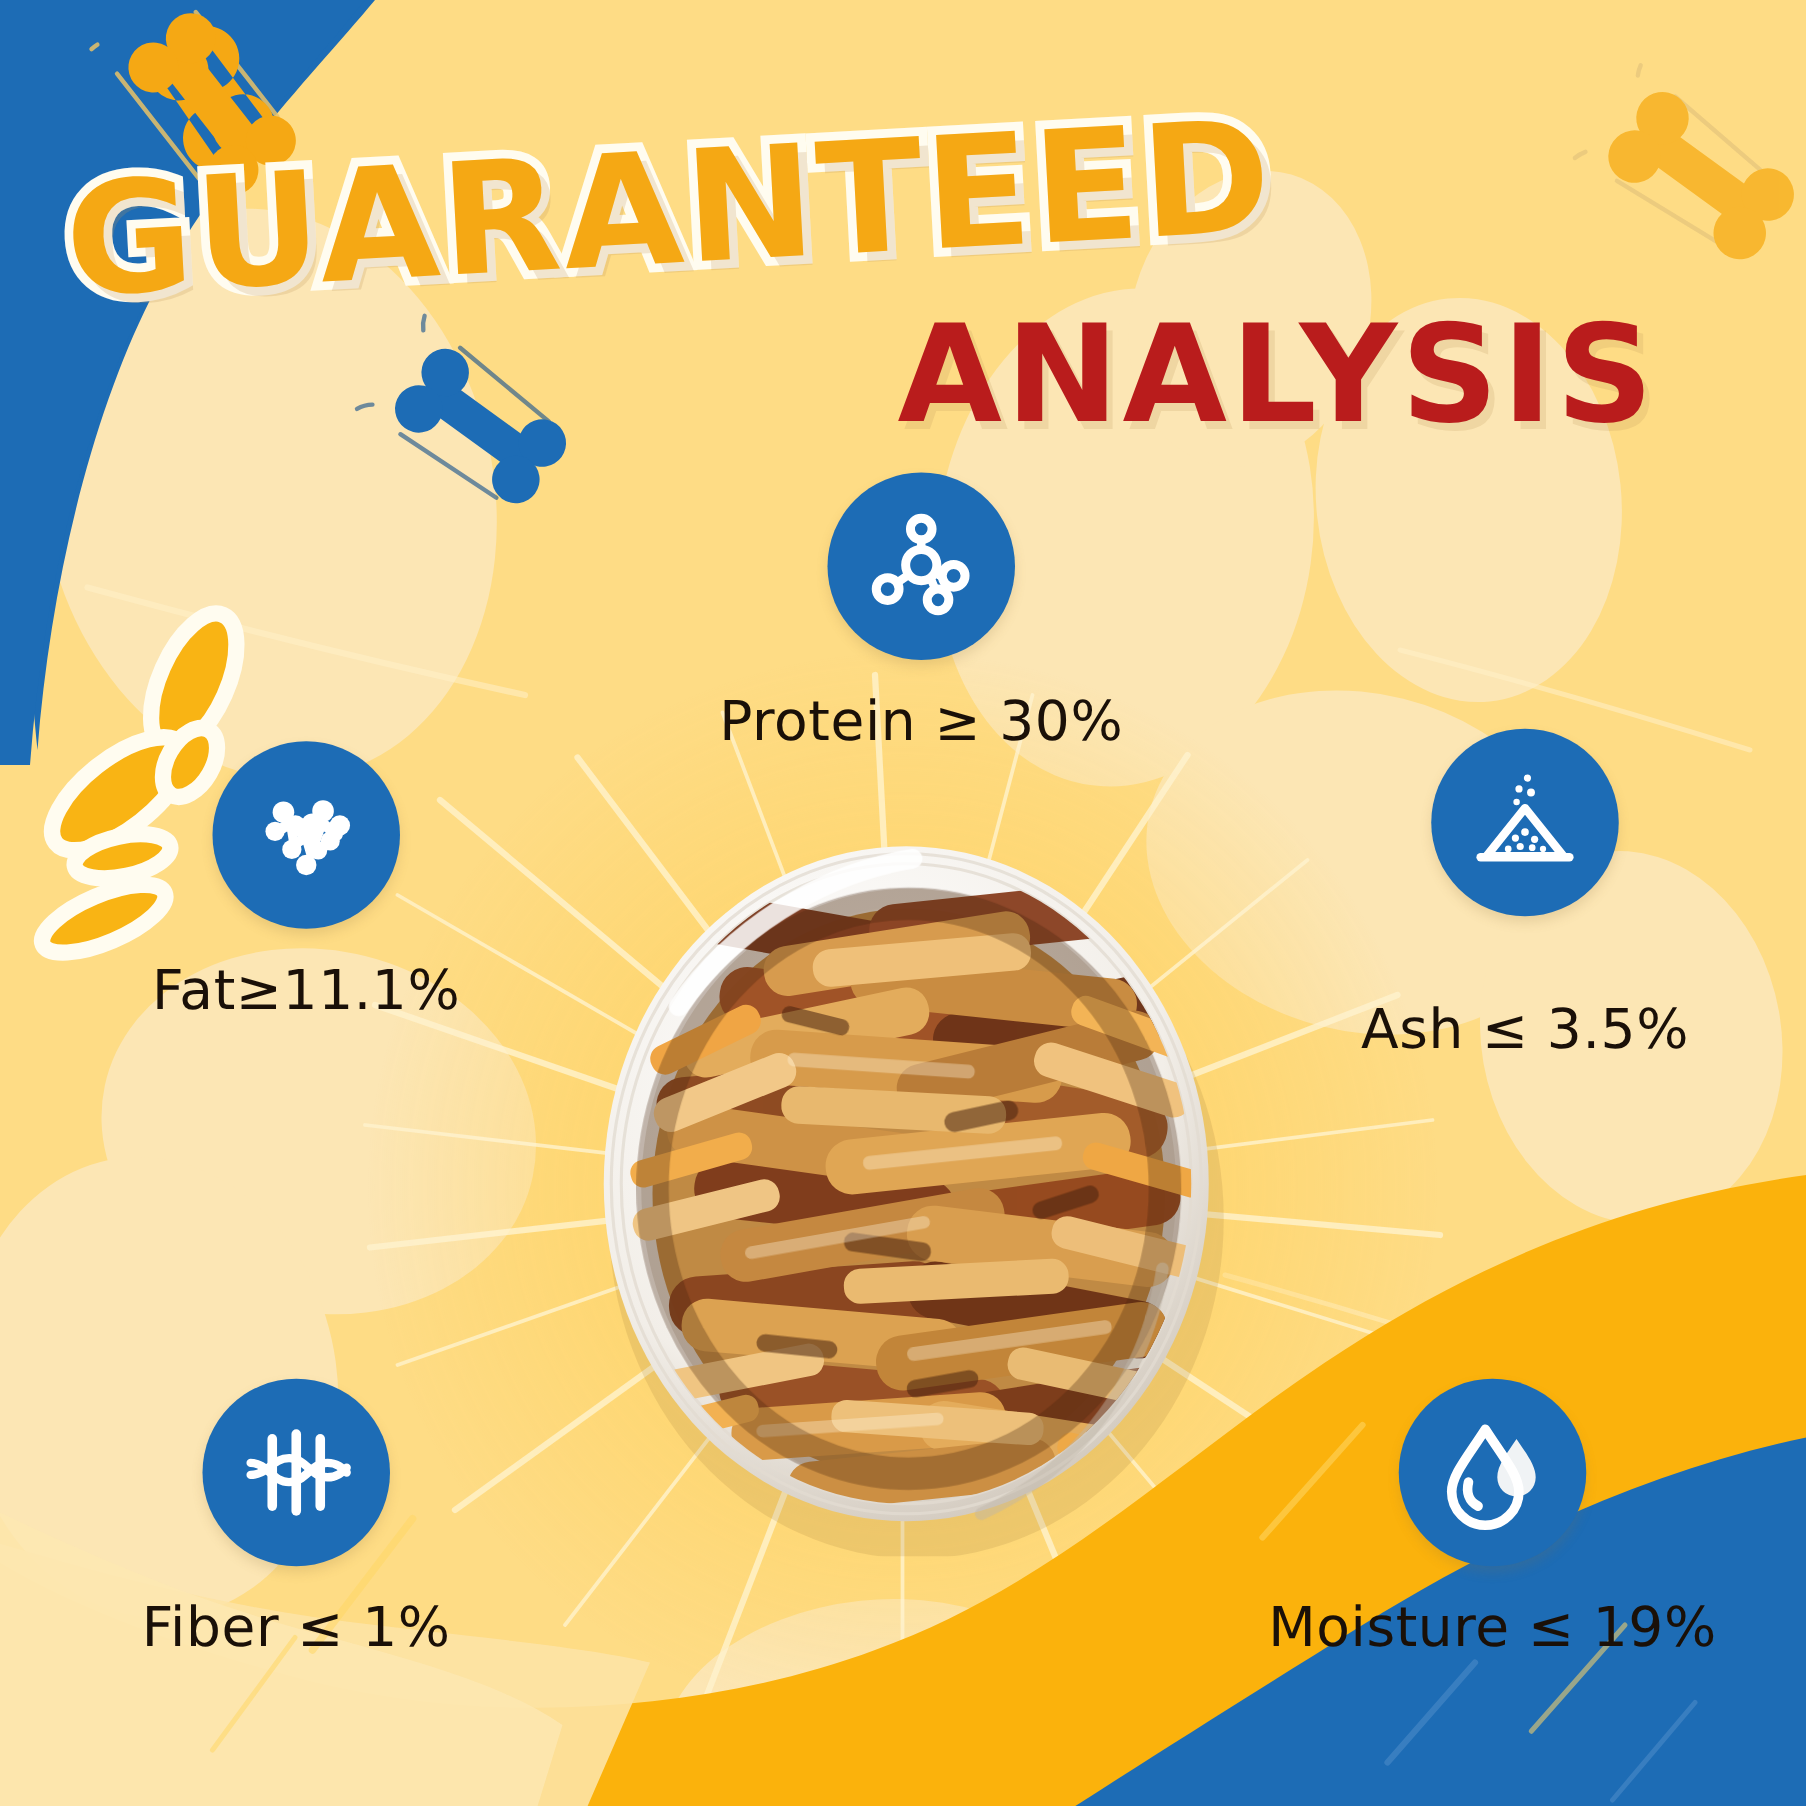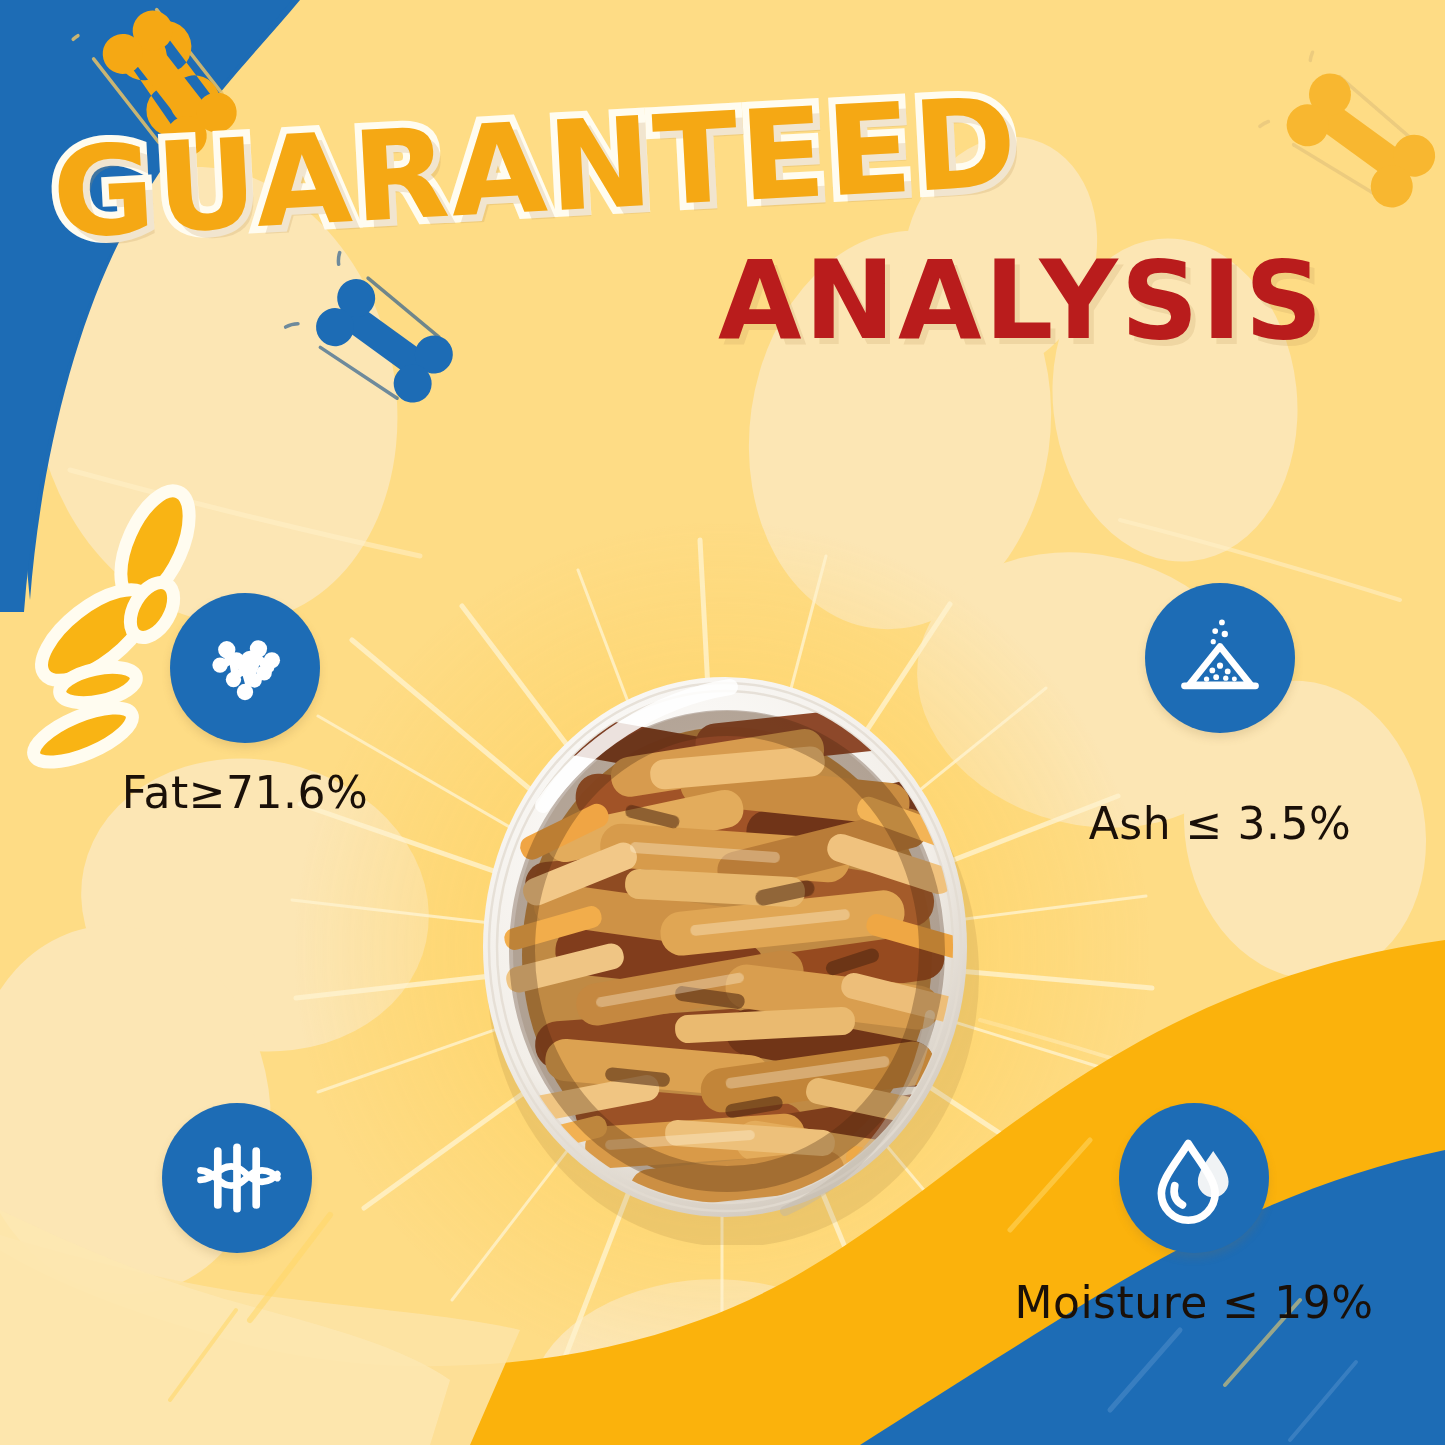"Protein ≥ 30%" div.nutrient { html: none -> <div> <div> <svg> <g> <path></path> <path></path> <path></path> <path></path> </g> <g> <circle></circle> <circle></circle> <circle></circle> <circle></circle> <circle></circle> </g> </svg> </div> <div>Protein ≥ 30%</div> </div> }
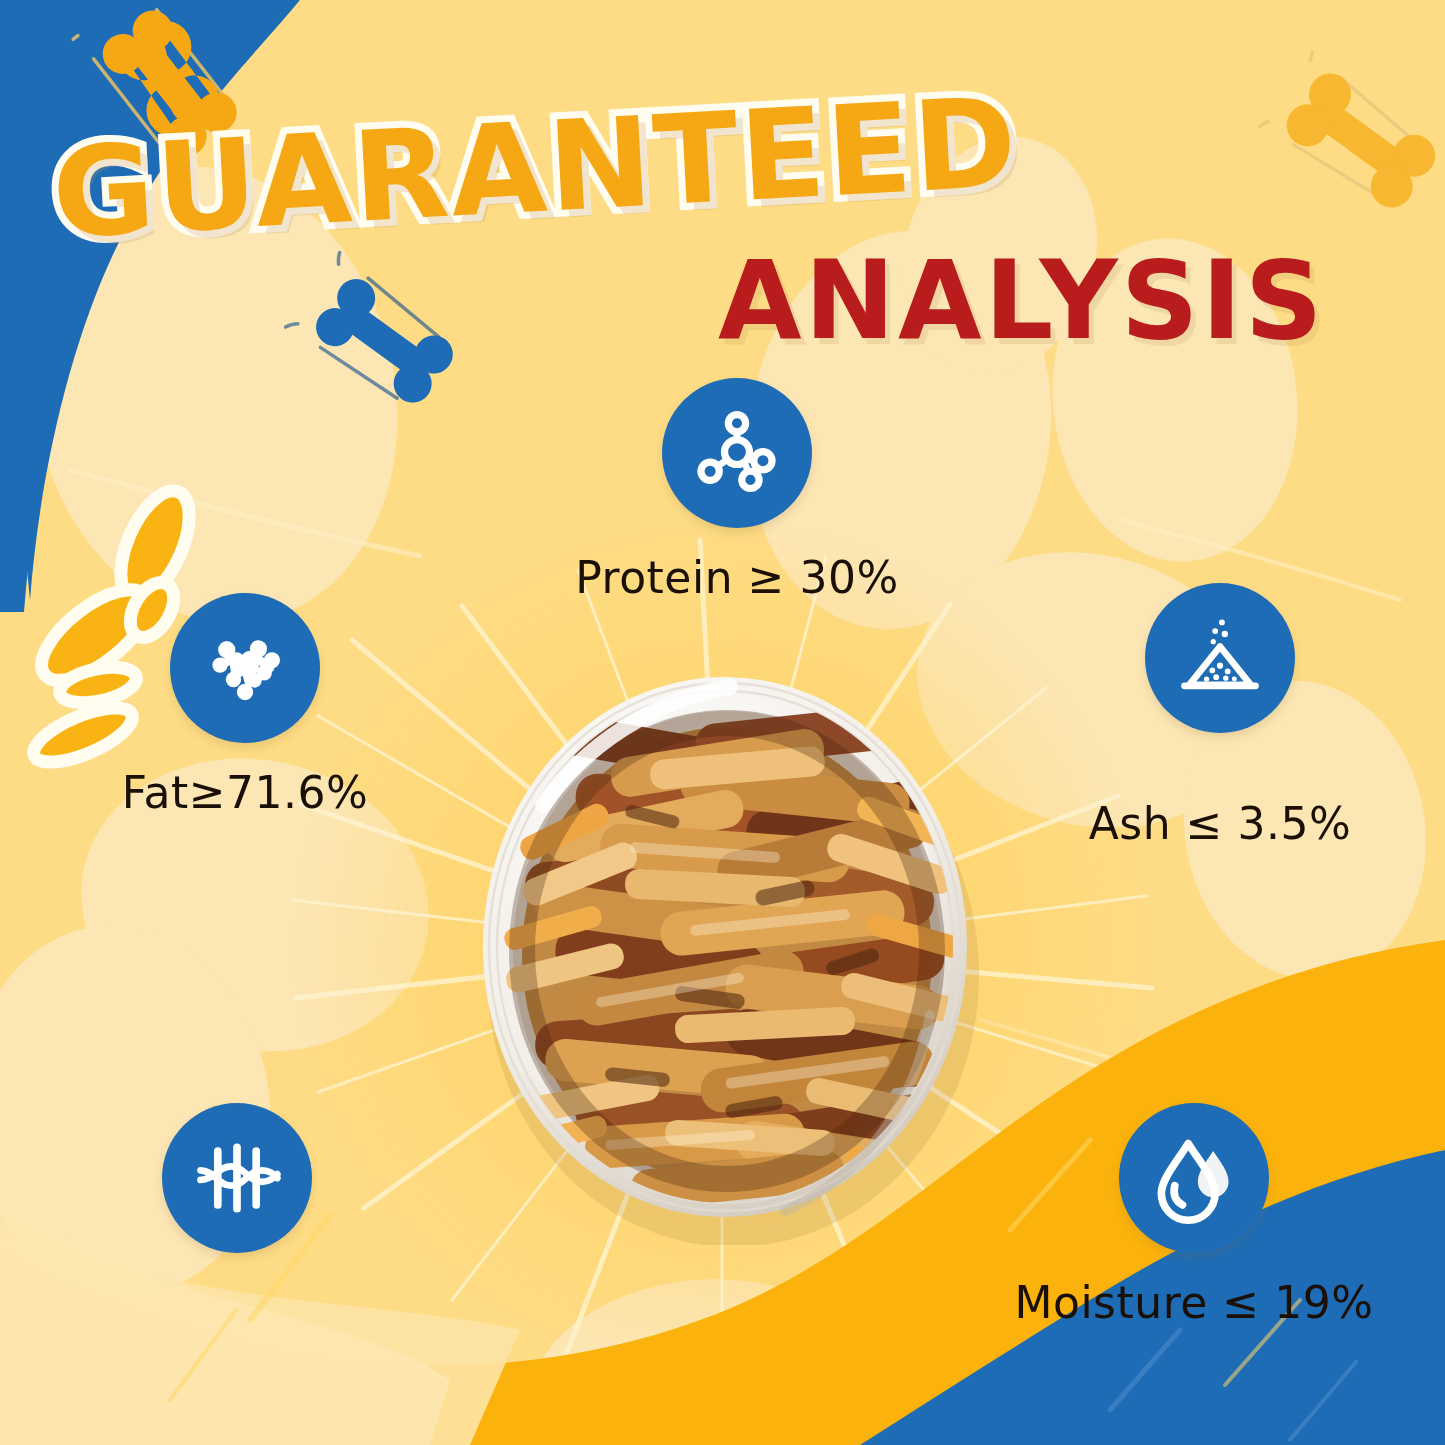"Fat≥71.6%" div.caption { text: 71.6% -> 11.1% }
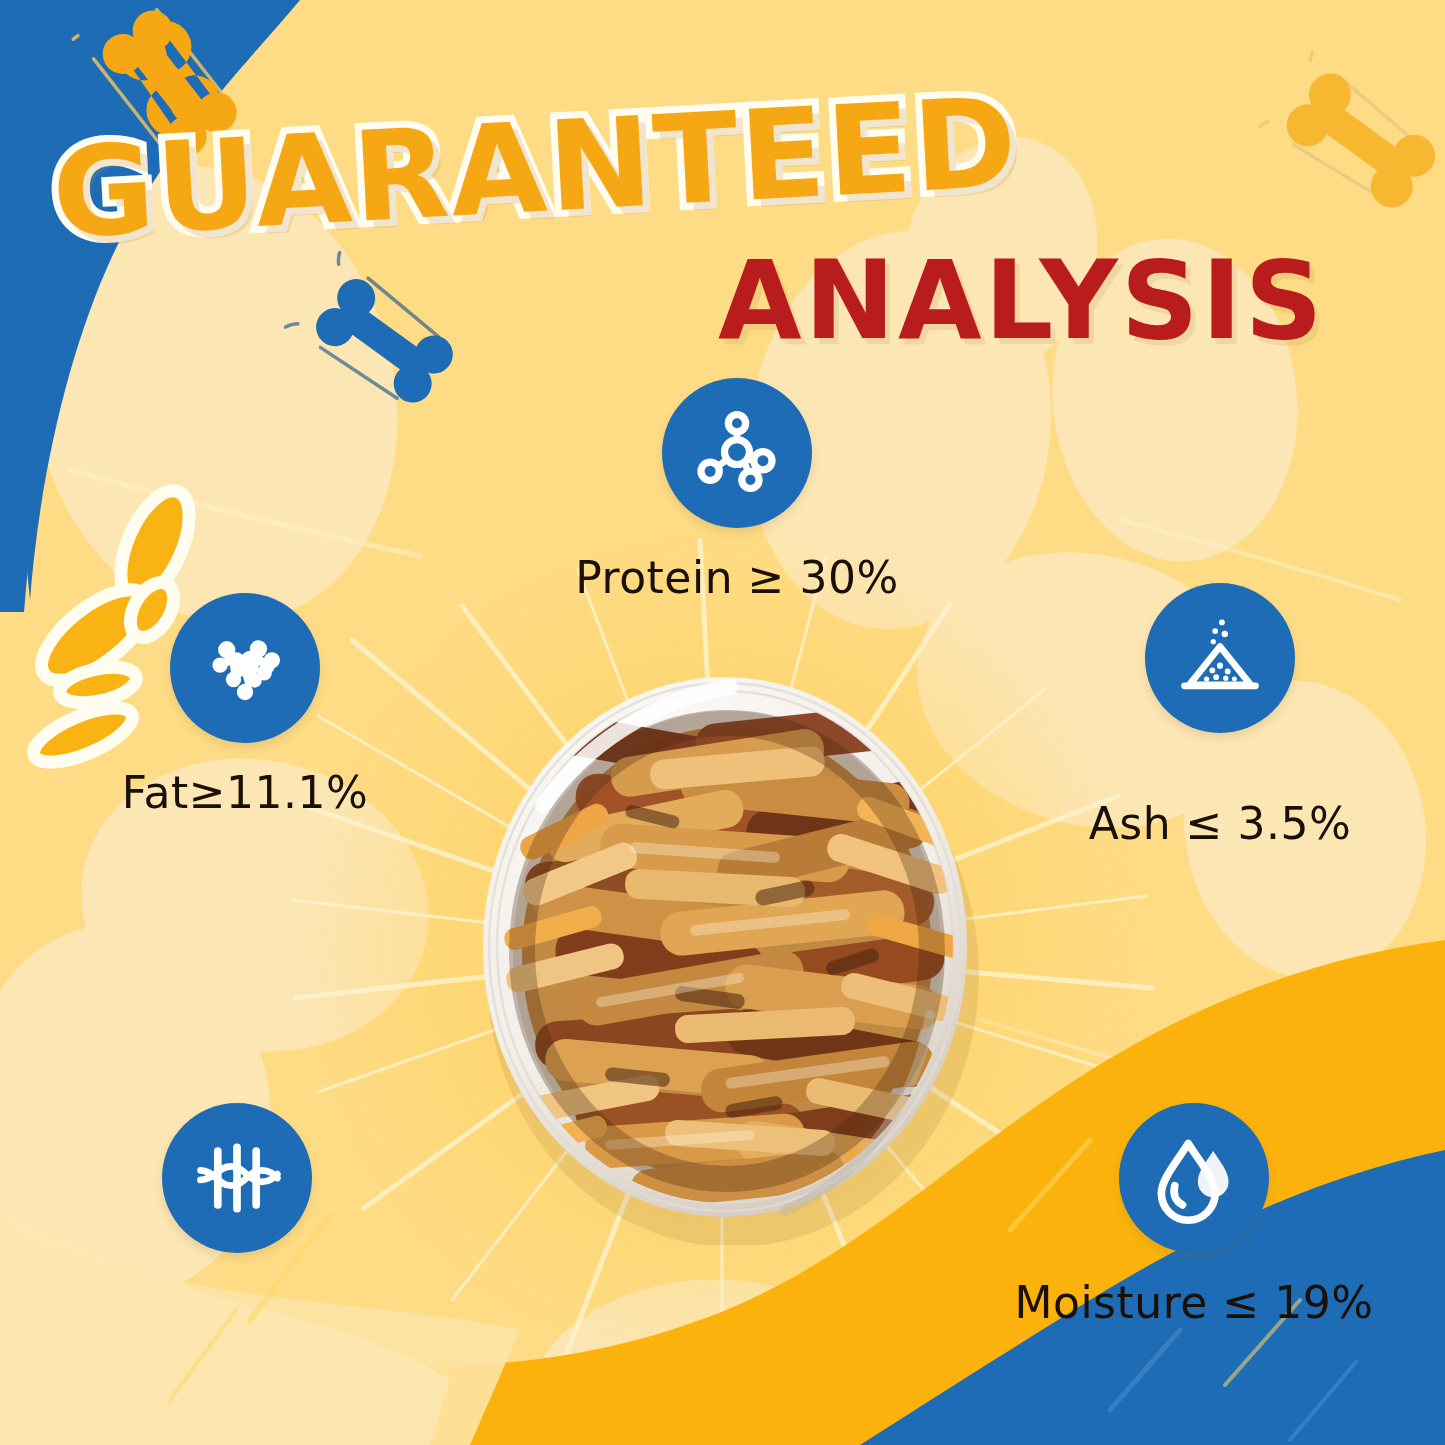"Fiber ≤ 1%" div.caption { html: none -> <div>Fiber ≤ 1%</div> }
